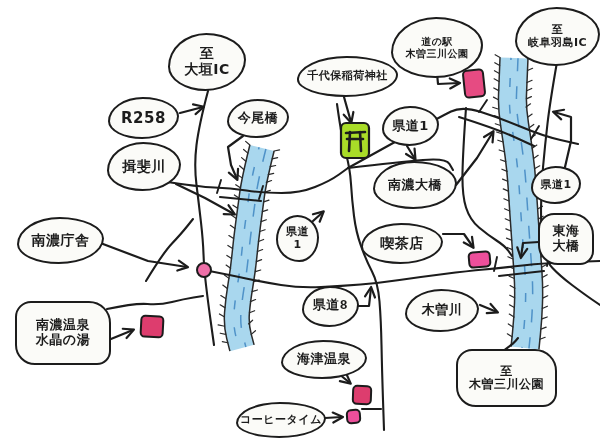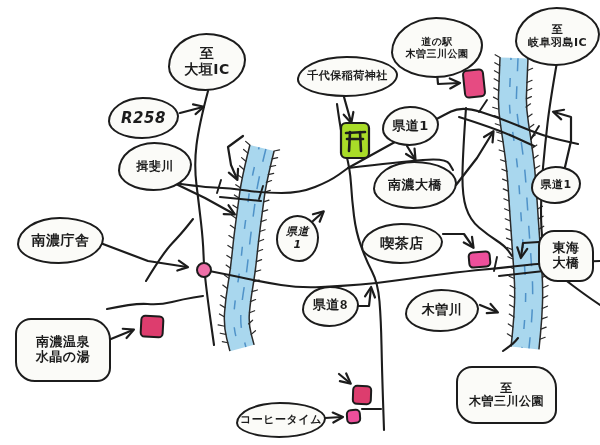"R258" div.map-label { font-style: italic -> none }
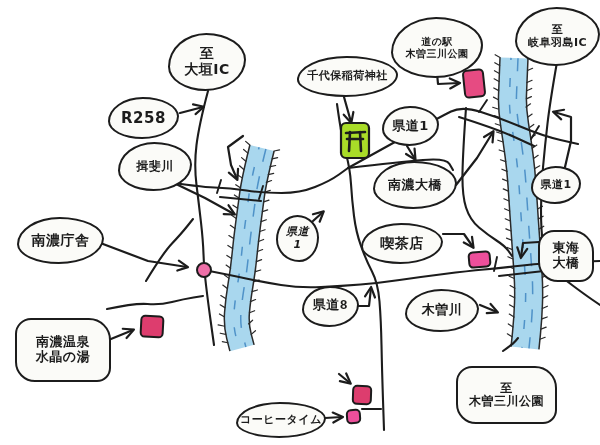"今尾橋" div.map-label { html: none -> <div> <span>今尾橋</span> </div> }
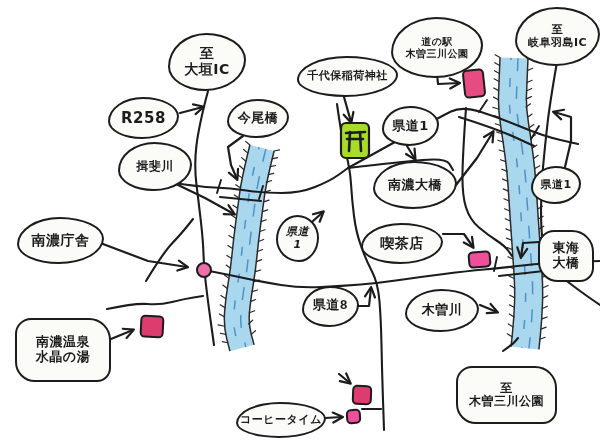"揖斐川" div.map-label { font-size: 12px -> 14px; left: 118px -> 107px }
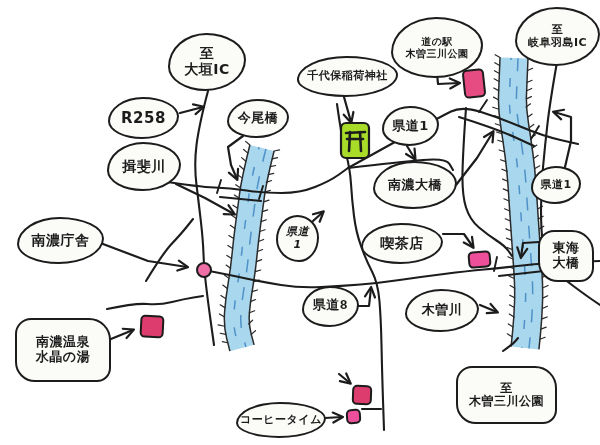"県道" .map-label.circle { font-style: italic -> none }
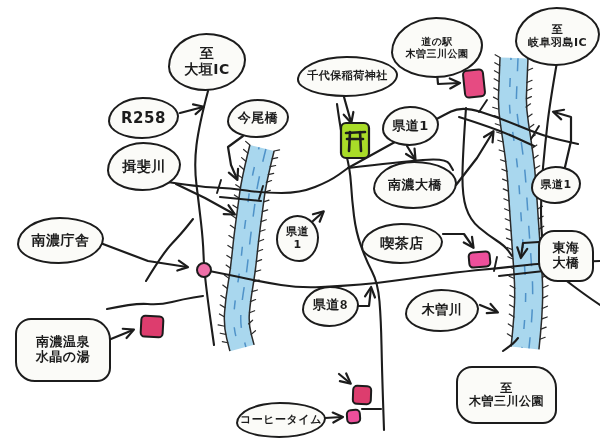"東海" .map-label.rect { margin-top: 17px -> none }
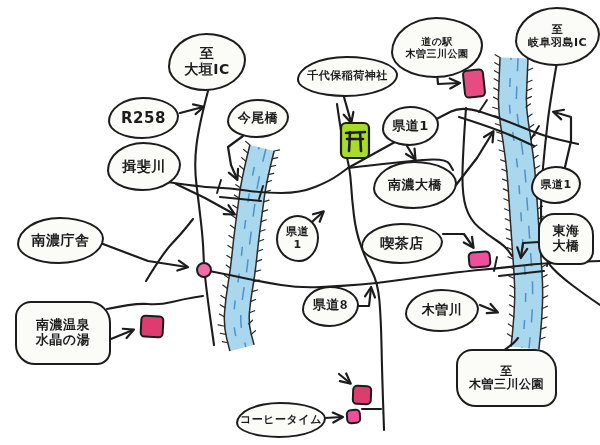"海津温泉" div.map-label { html: none -> <div> <span>海津温泉</span> </div> }
